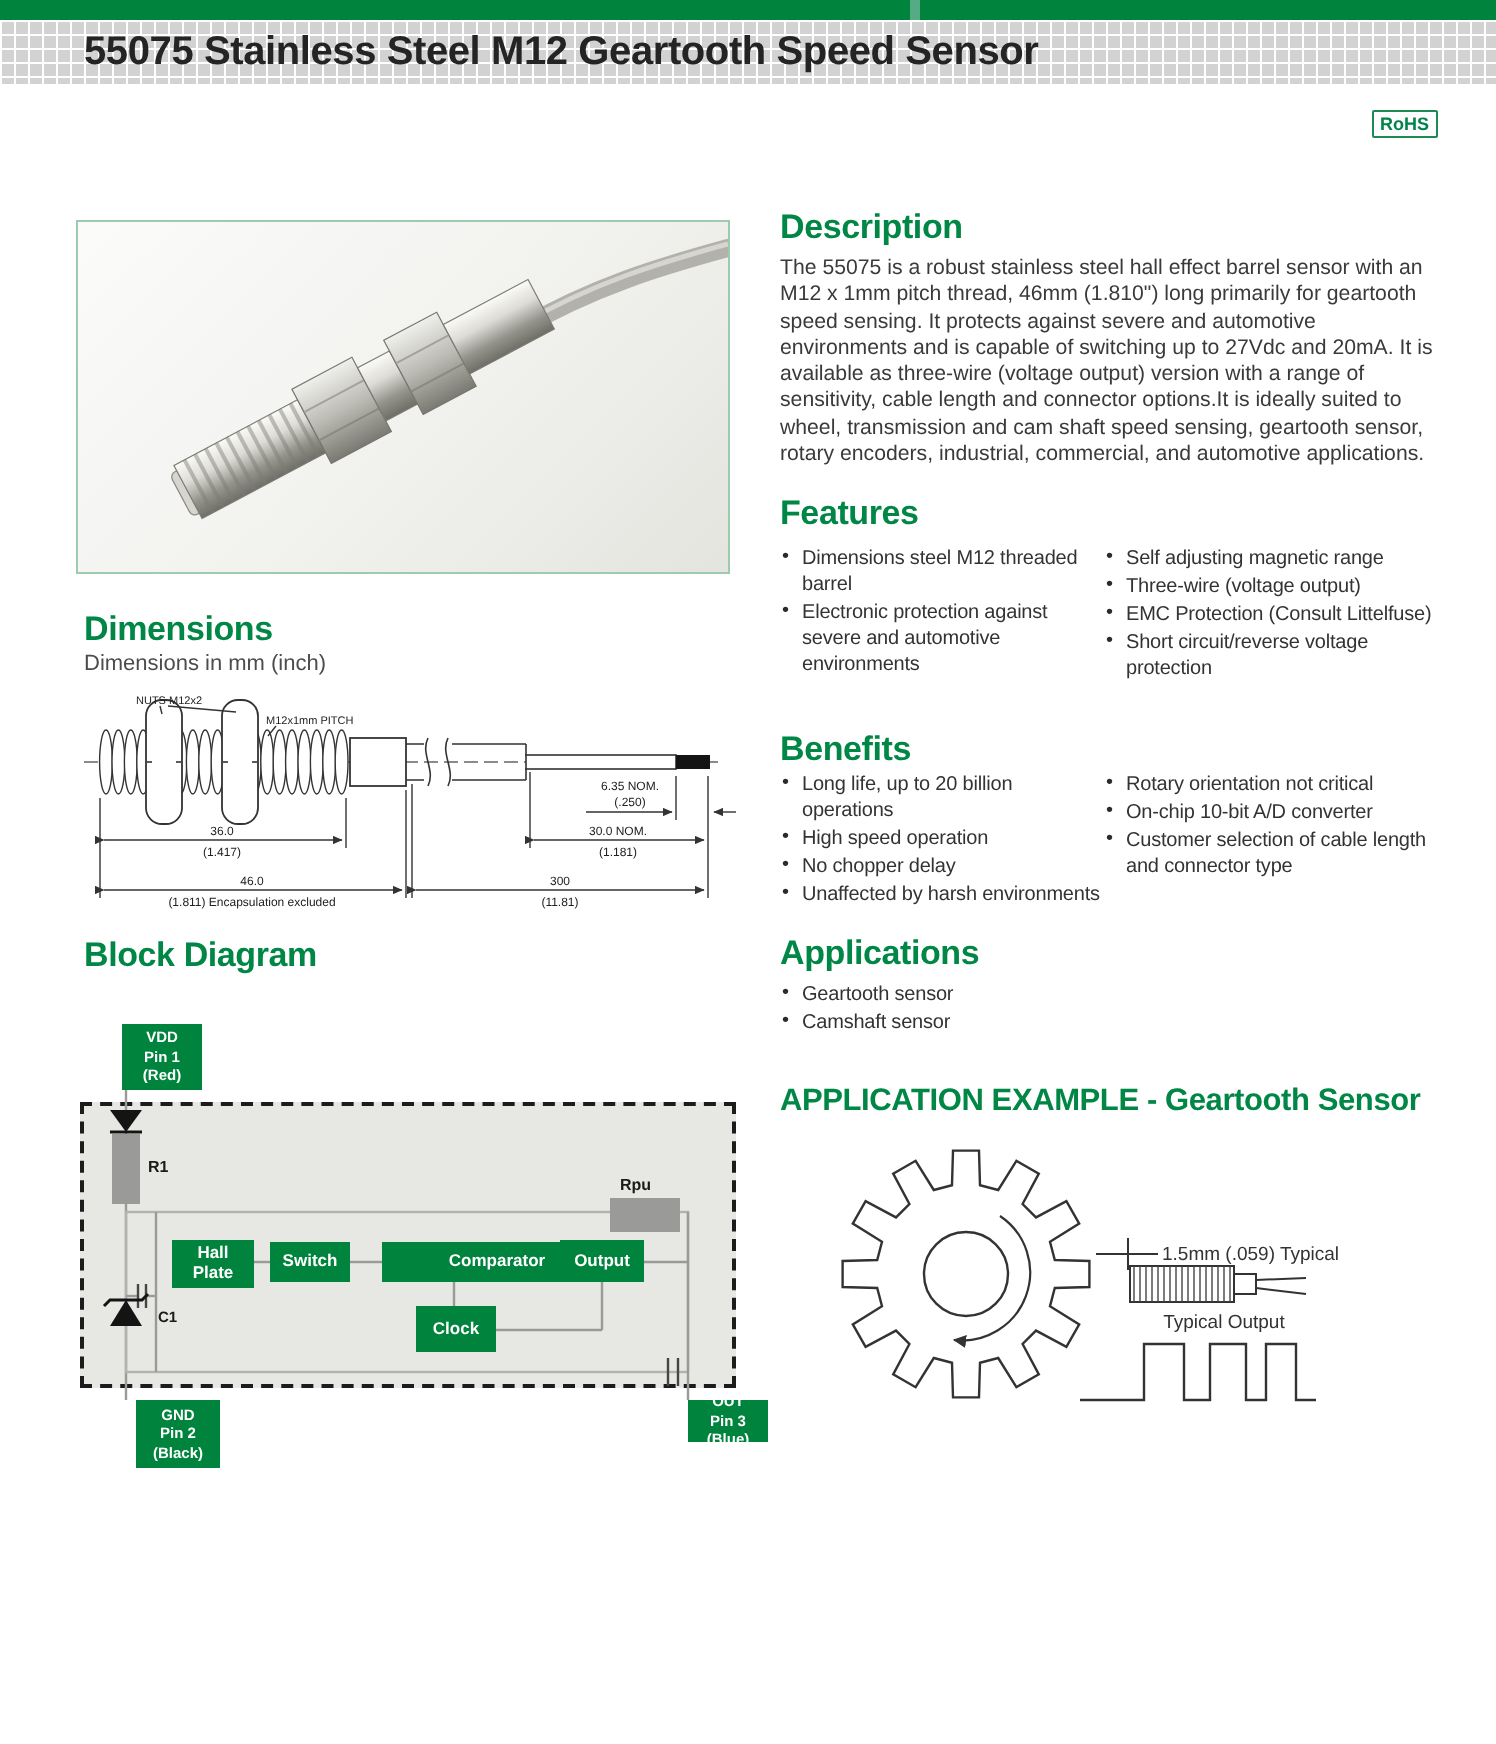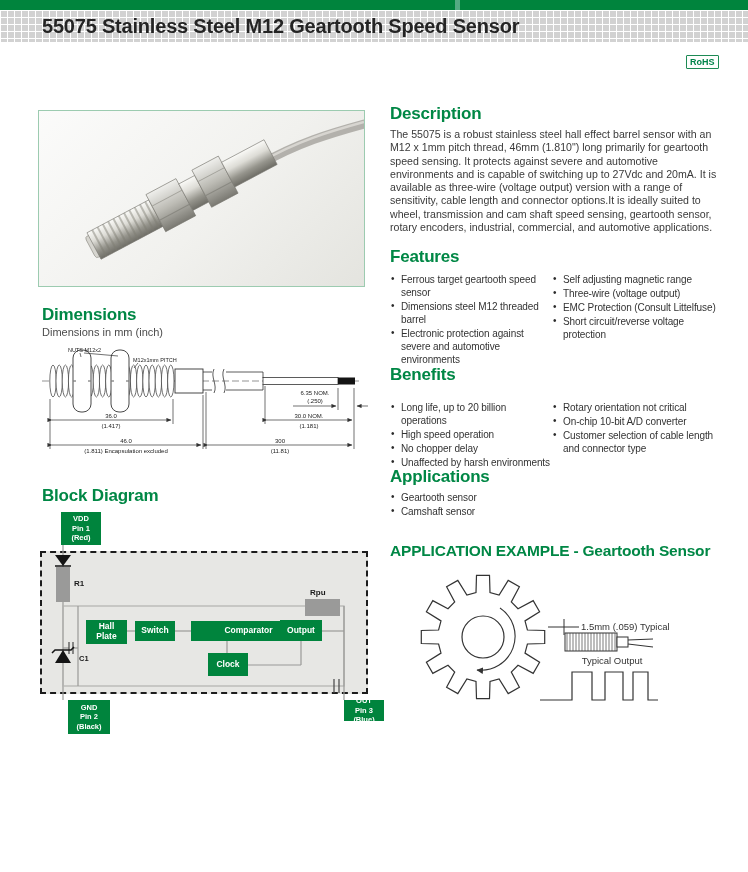"Ferrous target geartooth speed sensor" li { html: <li>Ferrous target geartooth speed sensor</li> -> none }
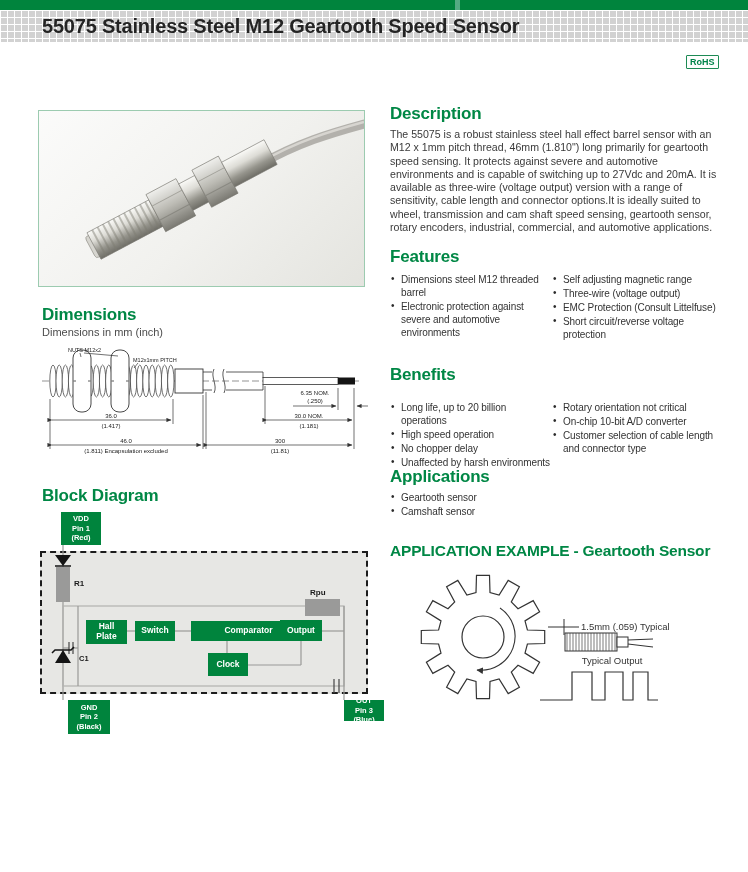"Long life, up to 20" div.cols { top: 401px -> 386px }
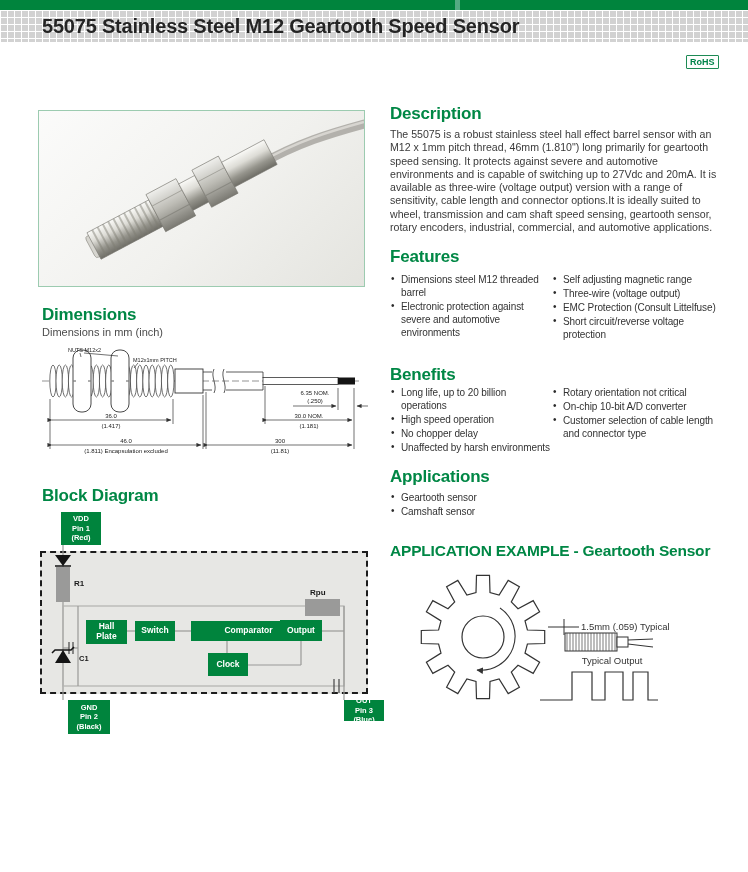"Block Diagram" h2.sec { top: 486px -> 468px }
